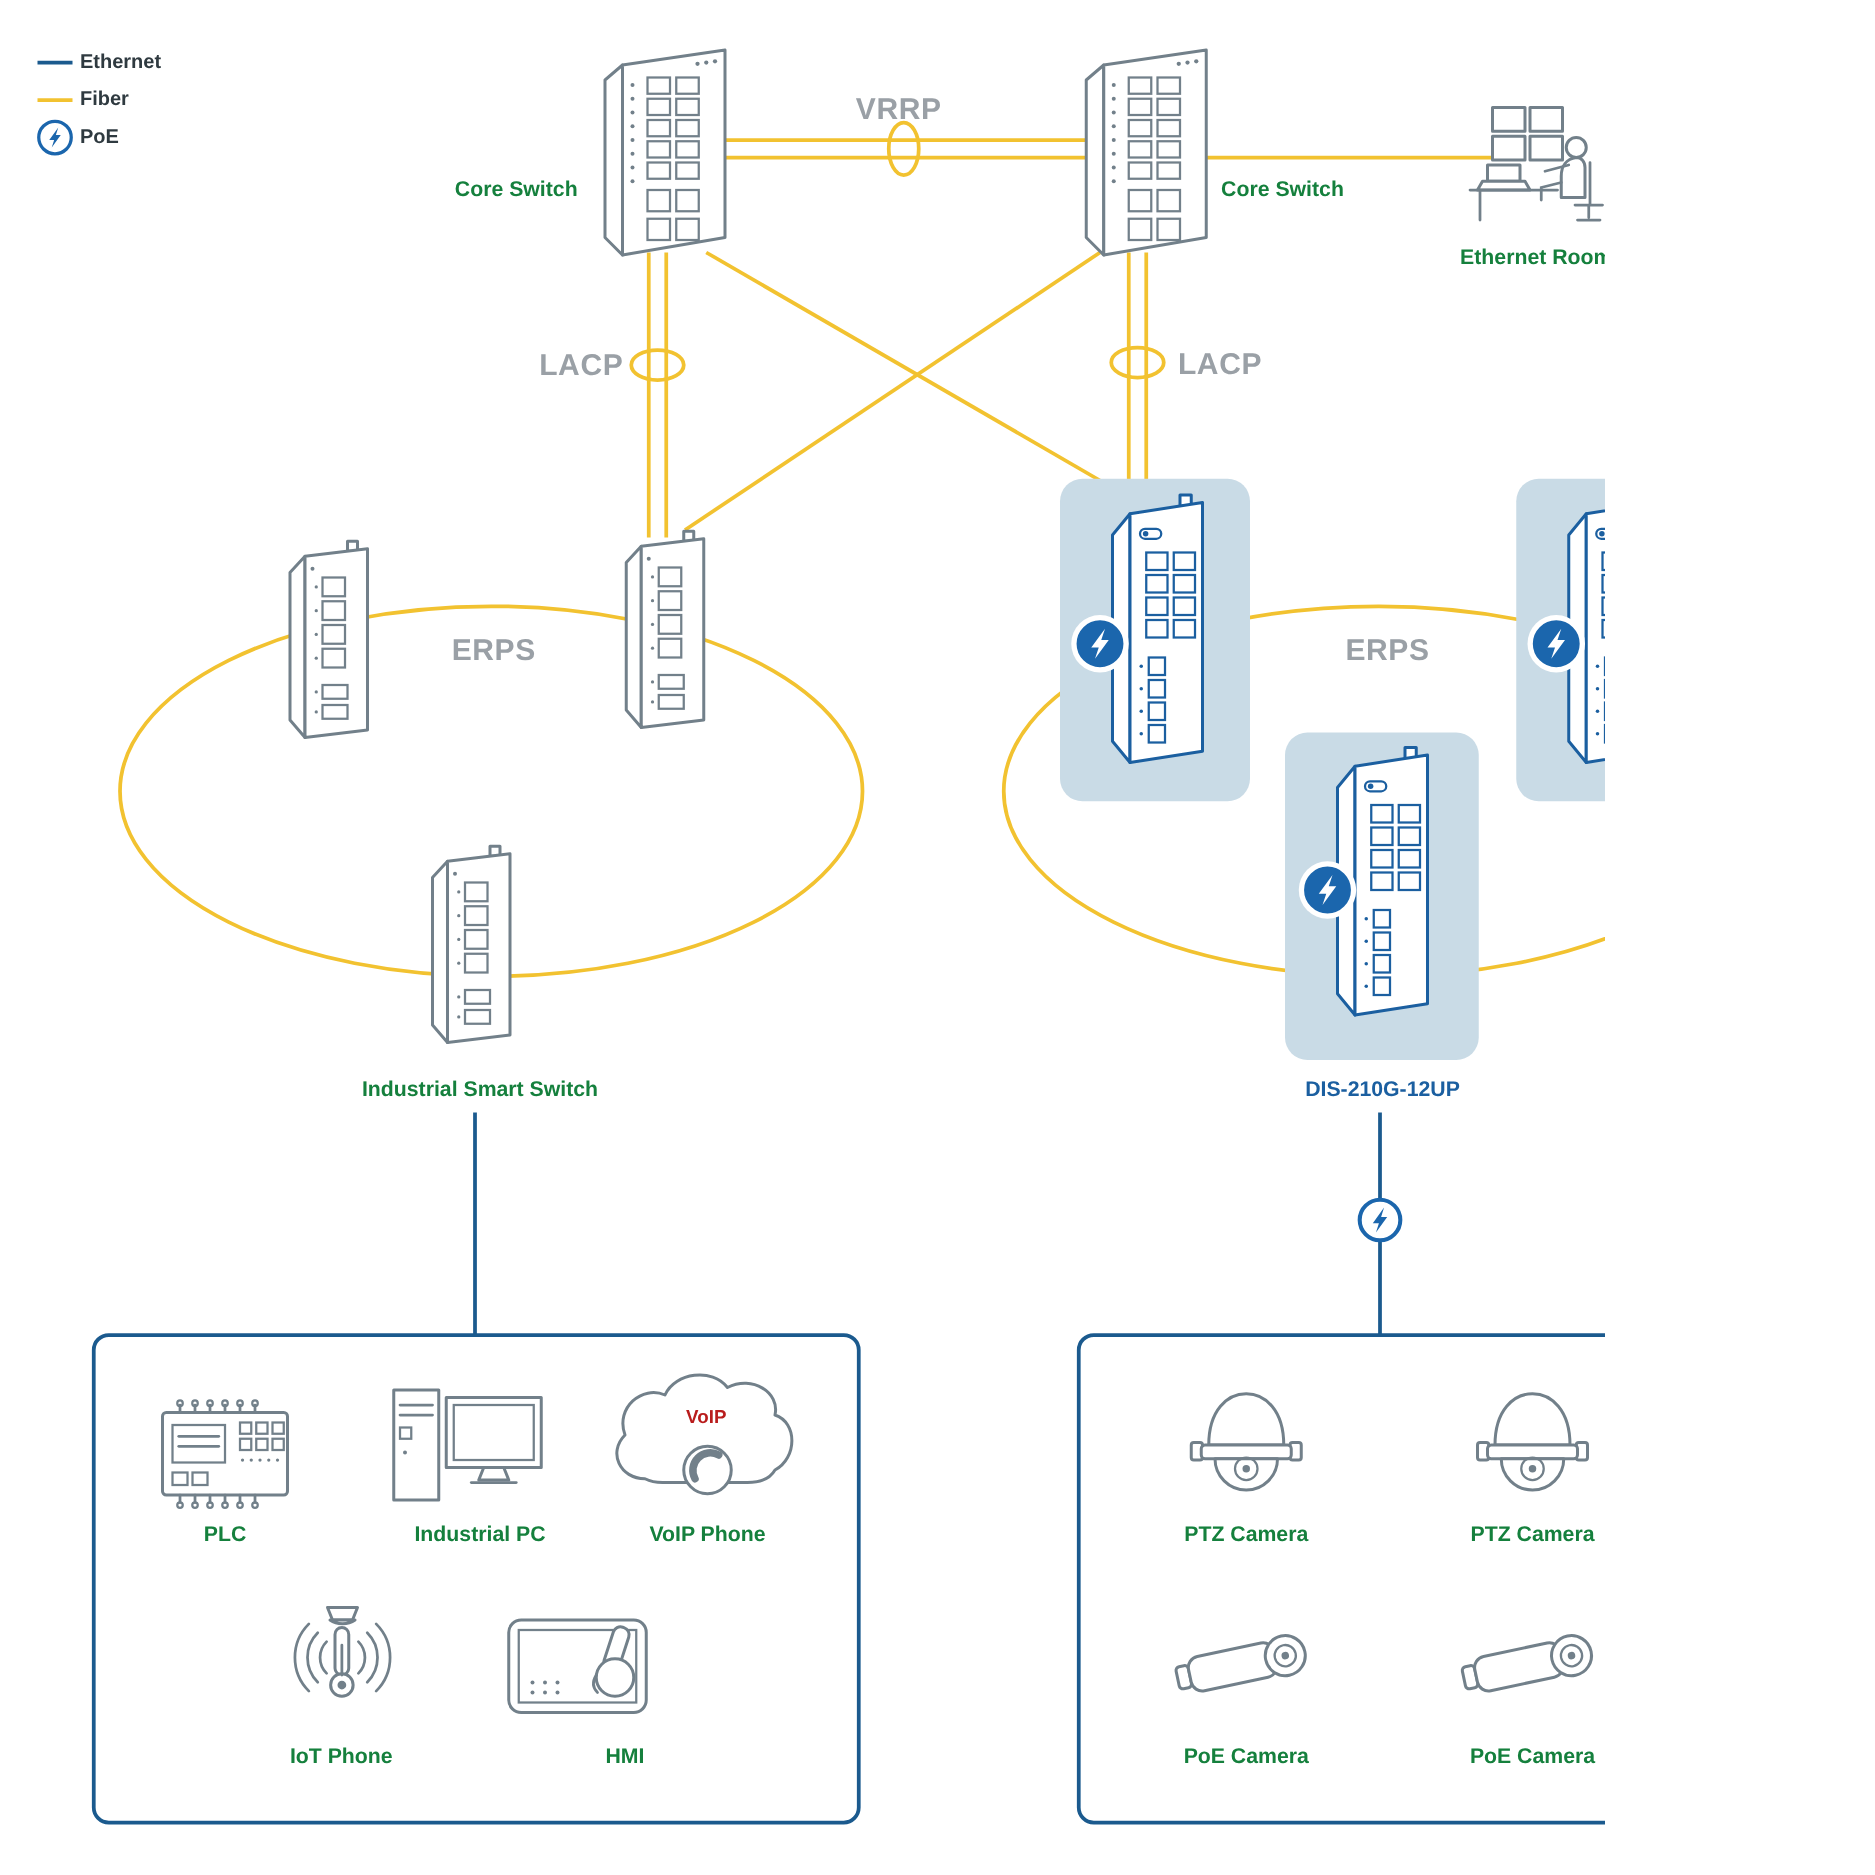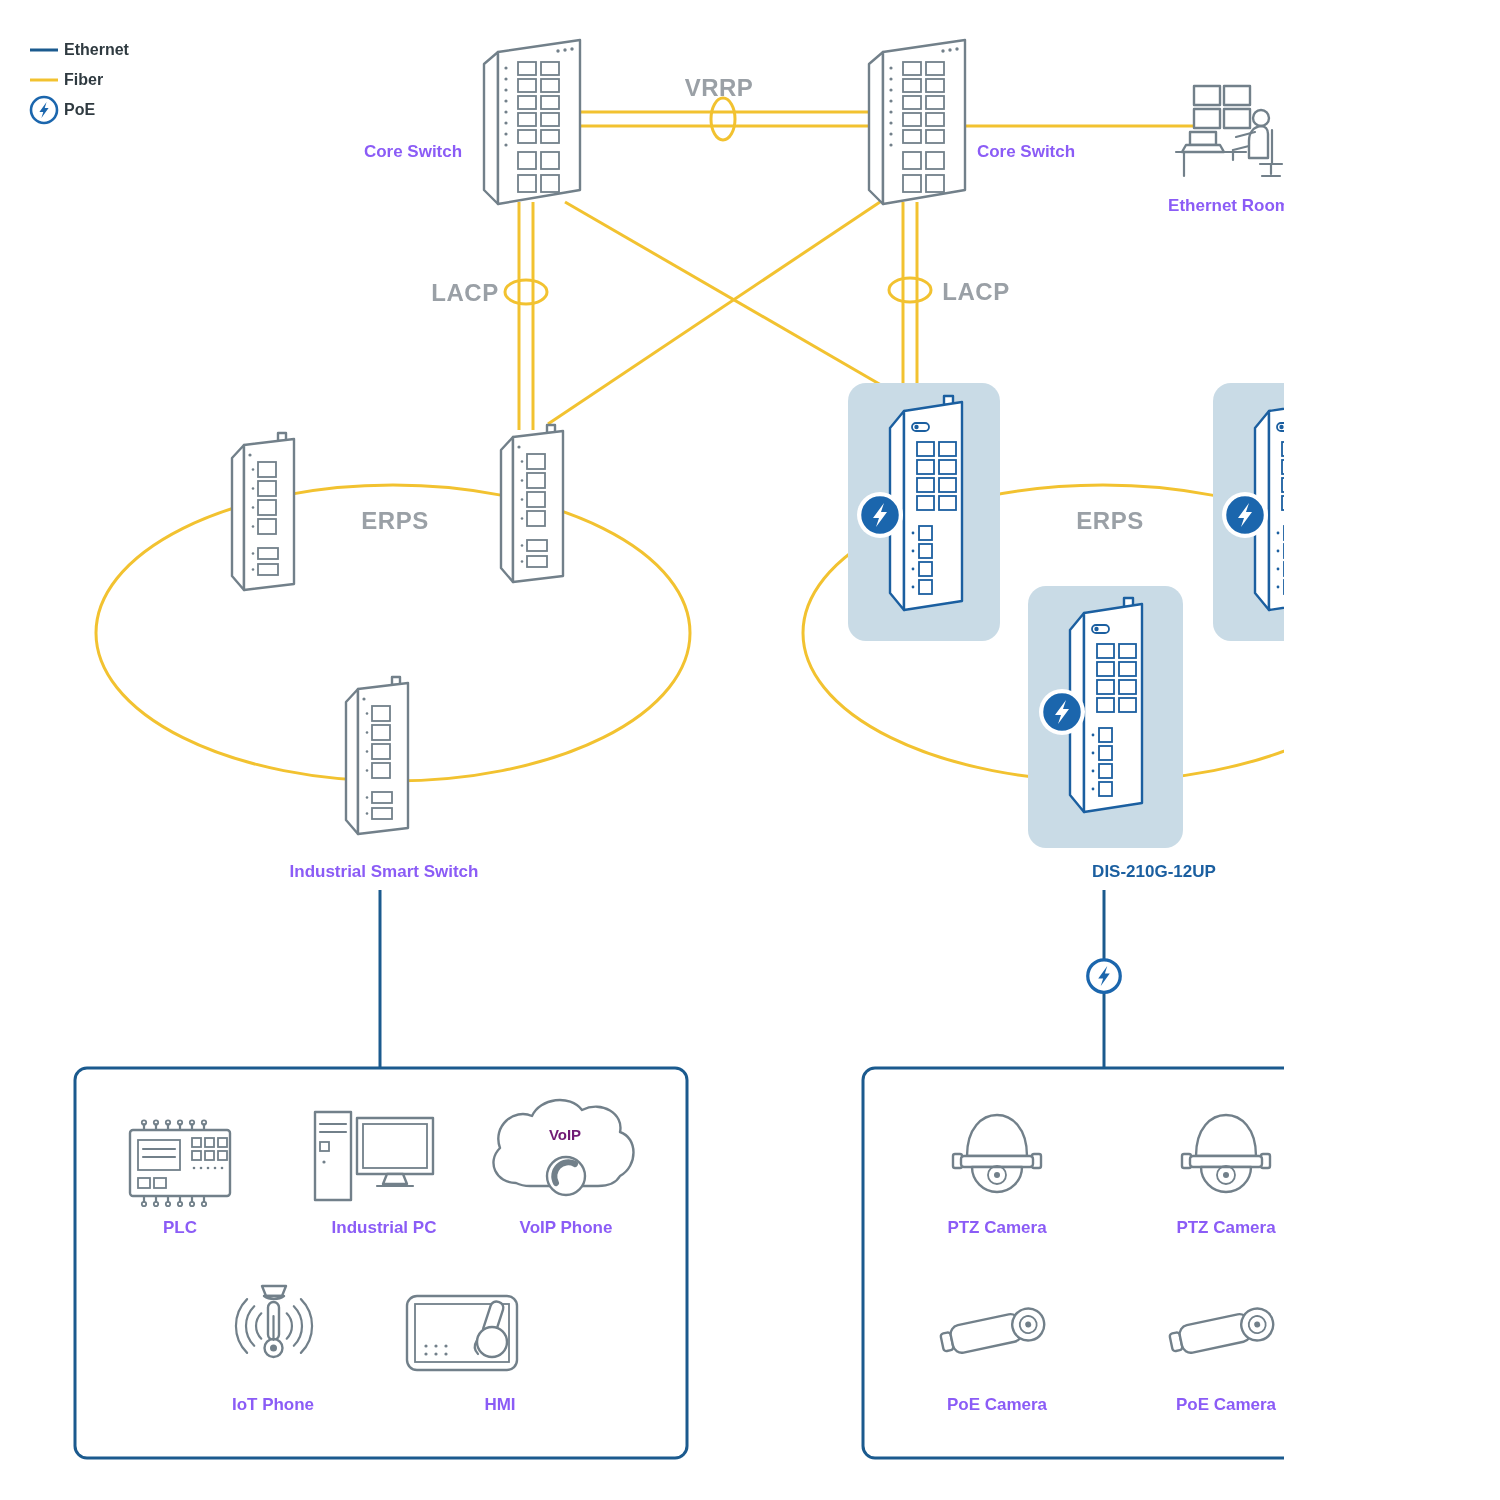"Core Switch" .lbl { color: #8b5cf6 -> #15803d }
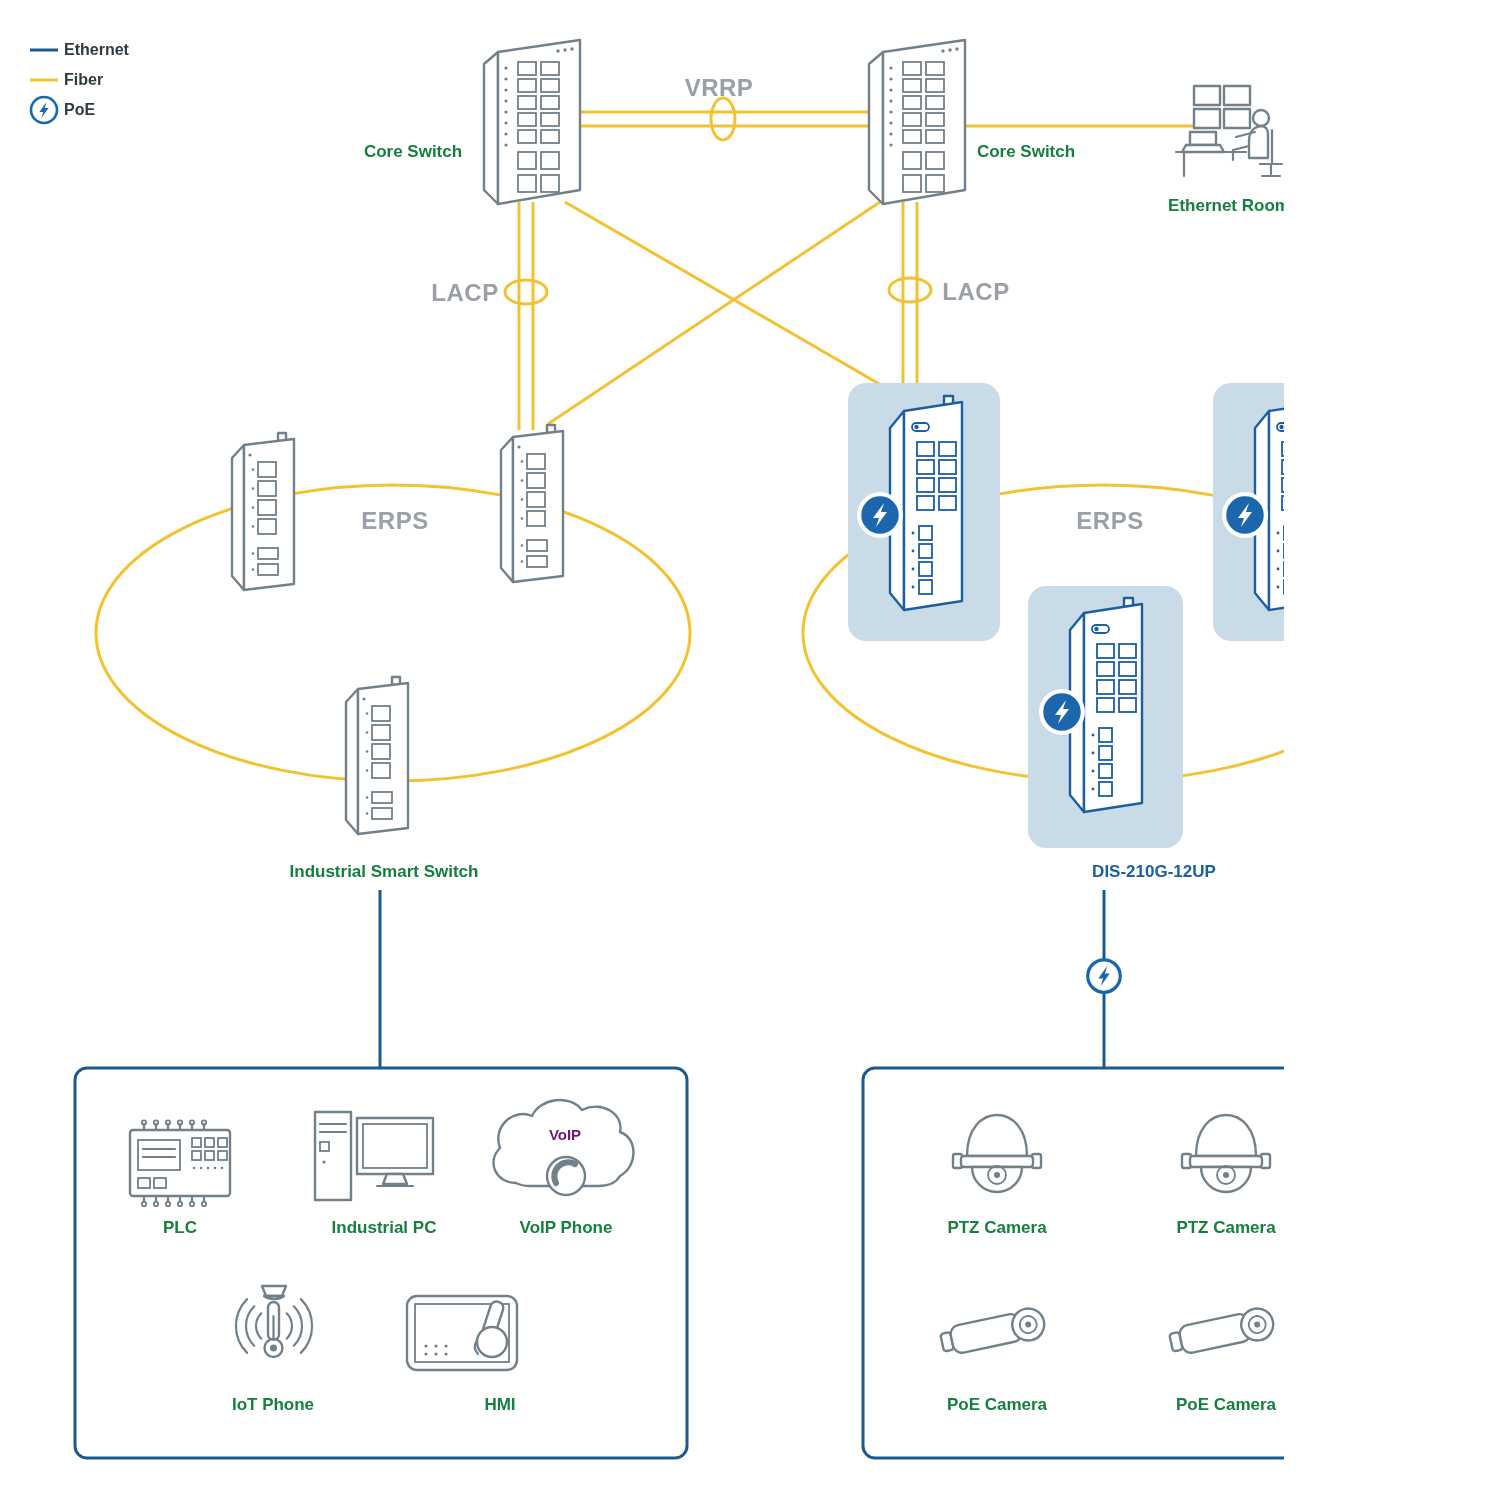"DIS-210G-12UP" .model { margin-left: 48px -> none }
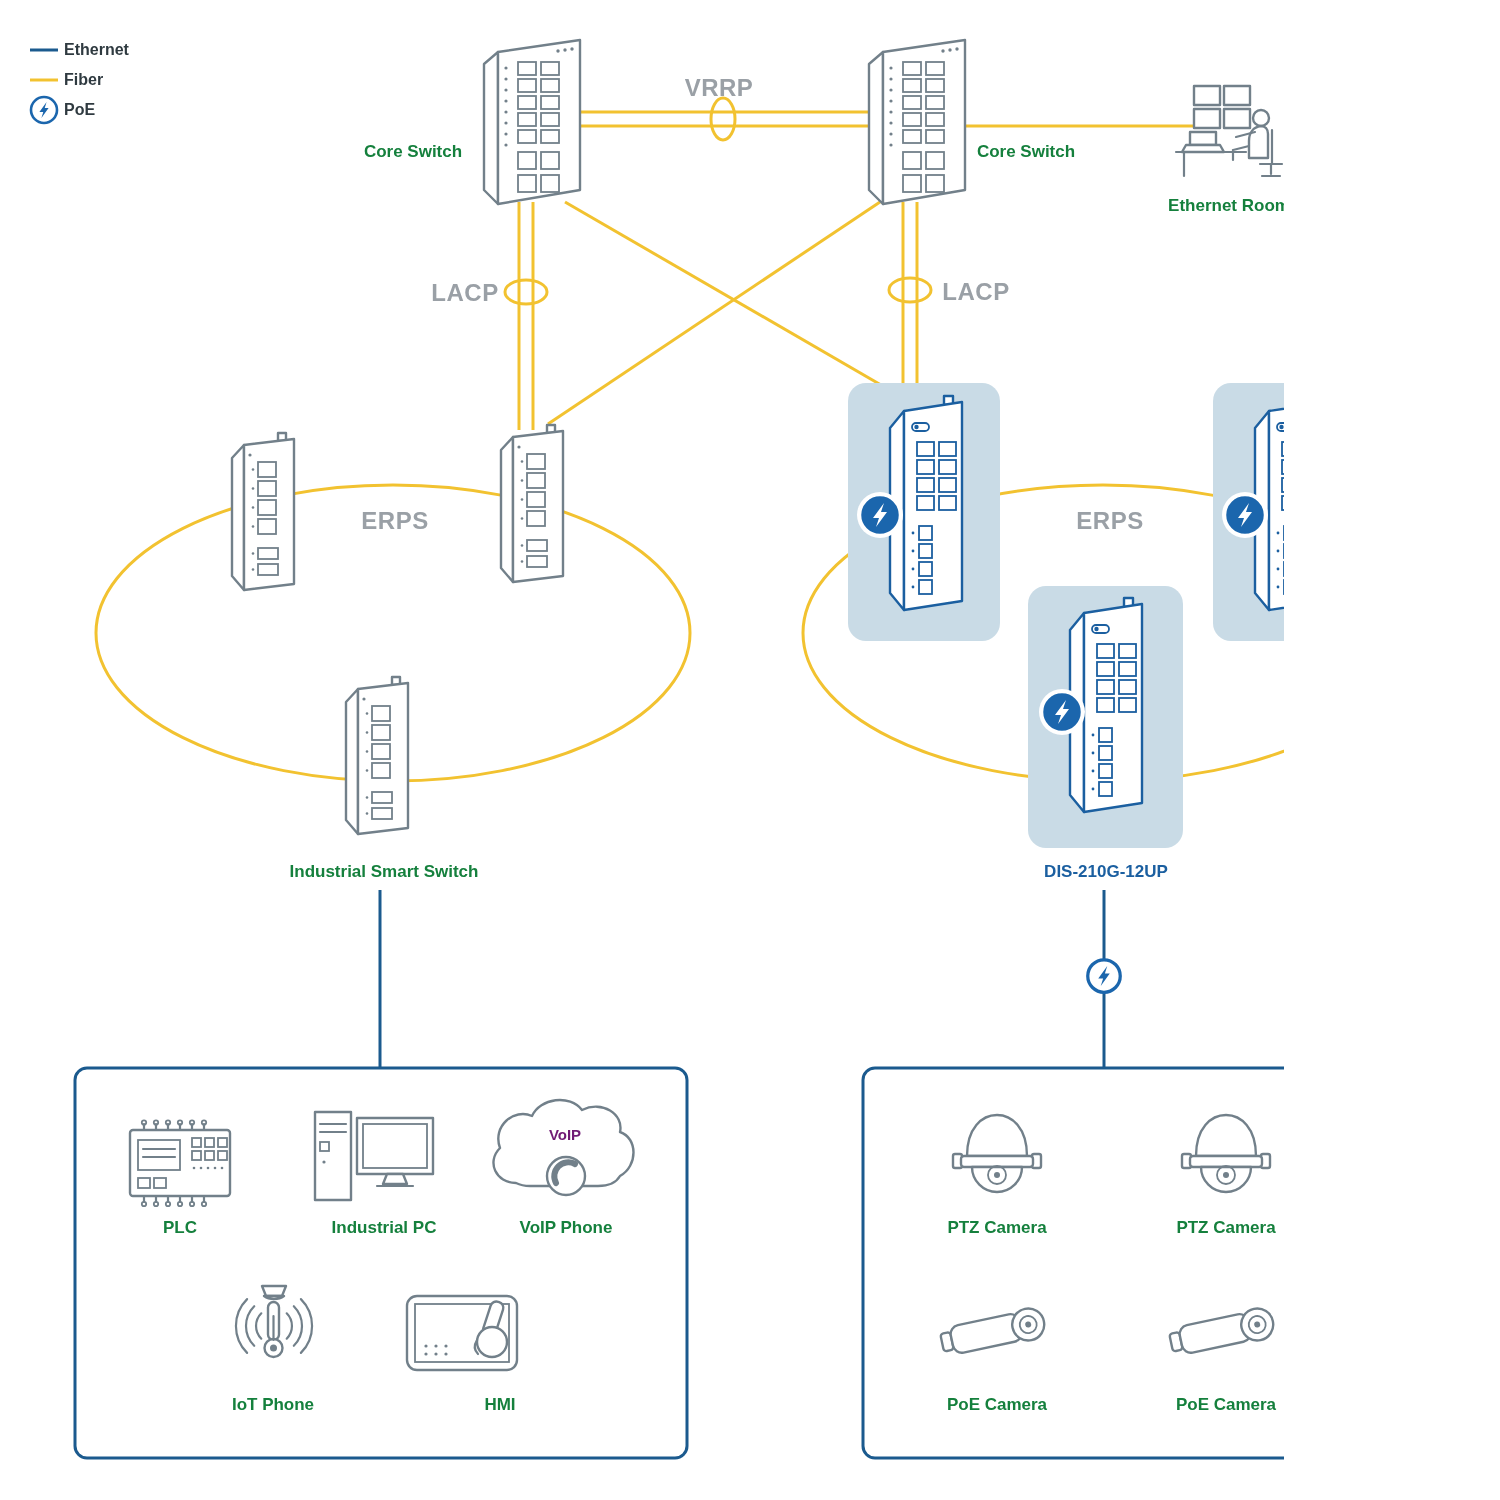"VoIP" .cloud-lbl { color: #701a75 -> #b91c1c }
